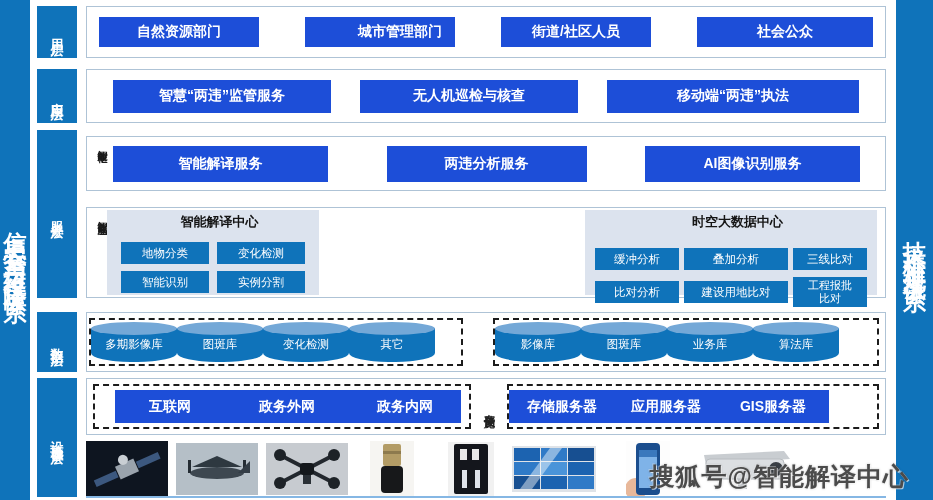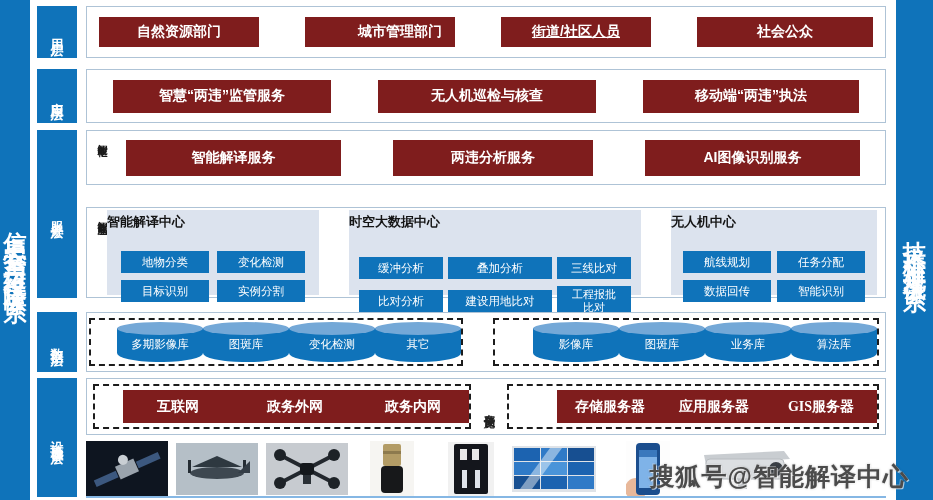"自然资源部门" .pbtn { background: #7f1d1d -> #1d4ed8 }
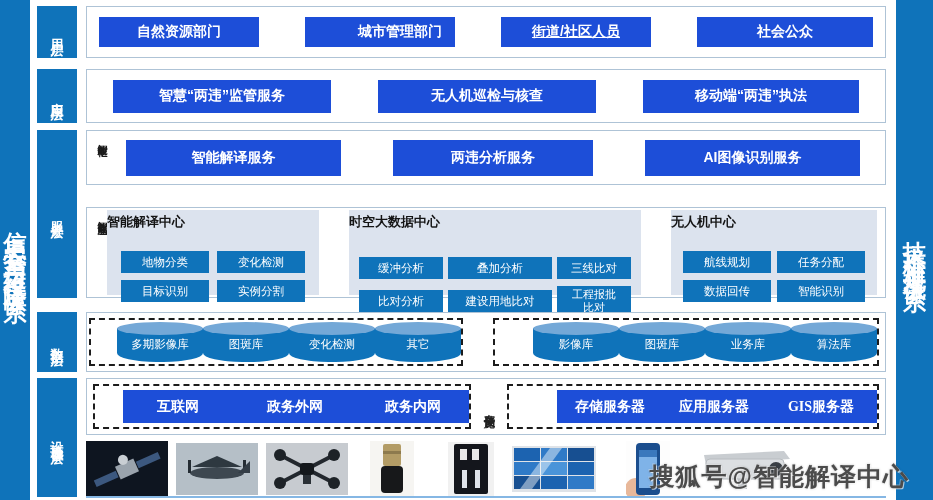"街道/社区人员" div.pbtn { text-decoration: underline -> none }
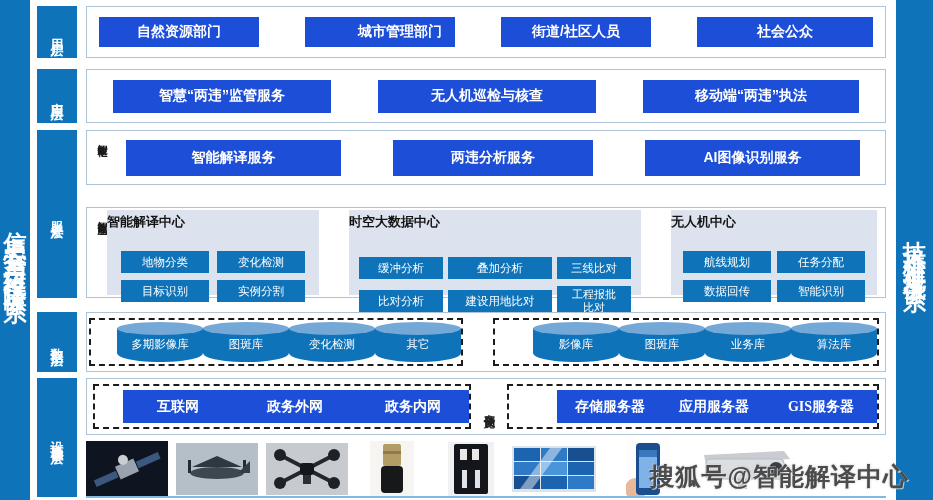"移动端“两违”执法" div.pbtn { width: 216px -> 252px }
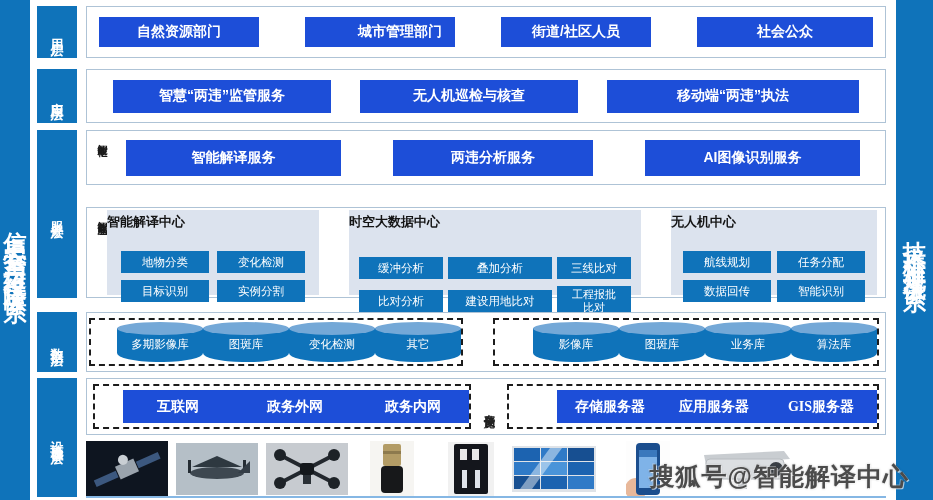"智能解译服务" div.wbox { gap: 13px -> none; top: 130px -> 136px }
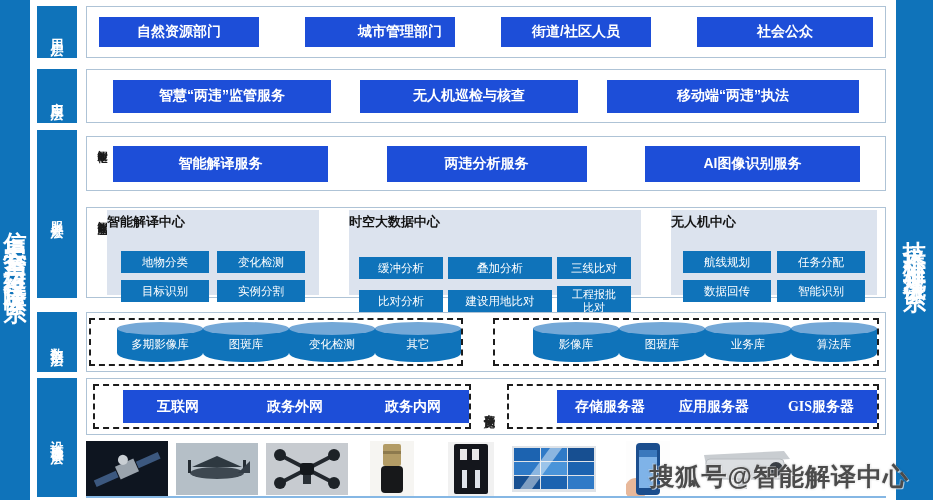"智能解译中心" .panel-title { margin-left: none -> 13px; text-align: left -> center }
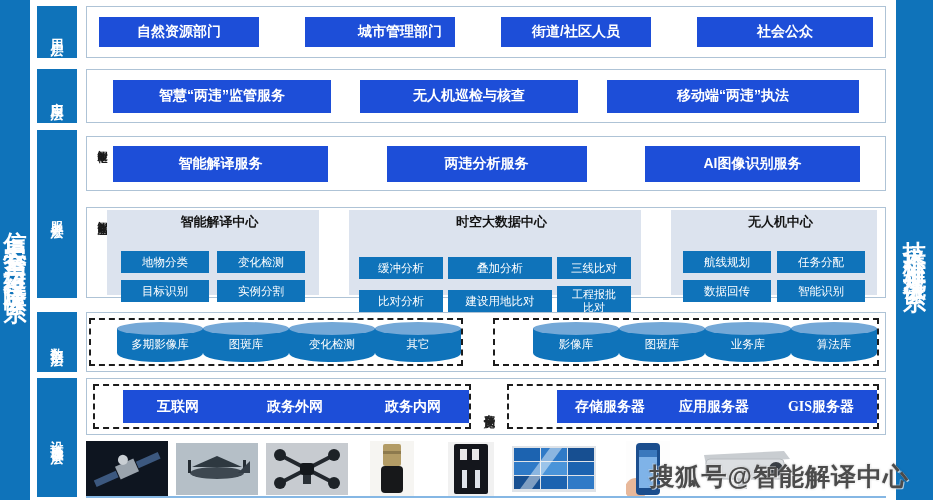"无人机中心" div.panel { html: <div> <div>无人机中心</div> <div> <div>航线规划</div> <div>任务分配</div> <div>数据回传</div> <div>智能识别</div> </div> </div> -> none }
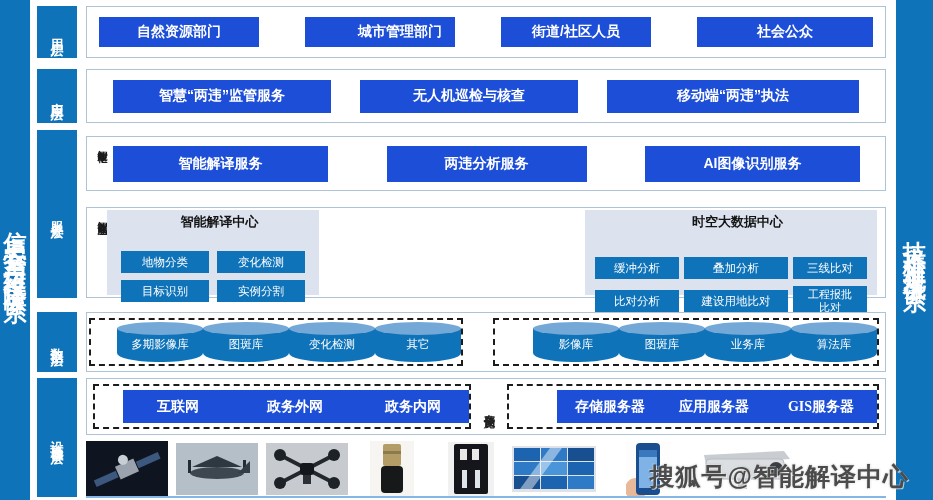"地物分类" .panel-grid { margin-top: 18px -> 9px }
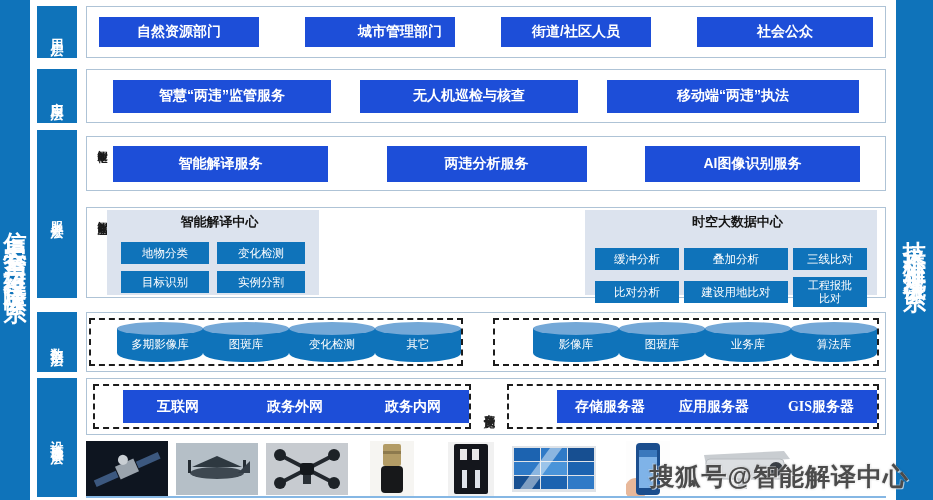"目标识别" div.sbtn { text: 目标 -> 智能 }
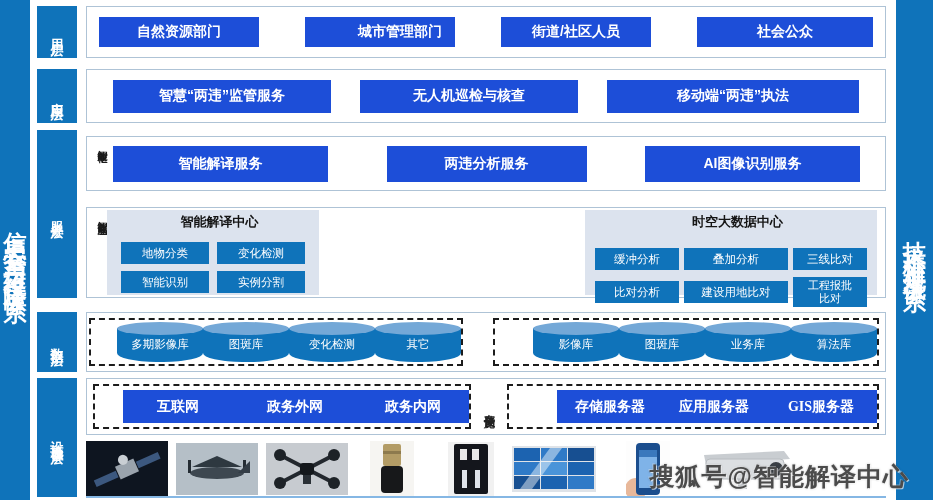"多期影像库" .dashed { font-family: Liberation Serif, serif -> none; justify-content: flex-end -> flex-start }
